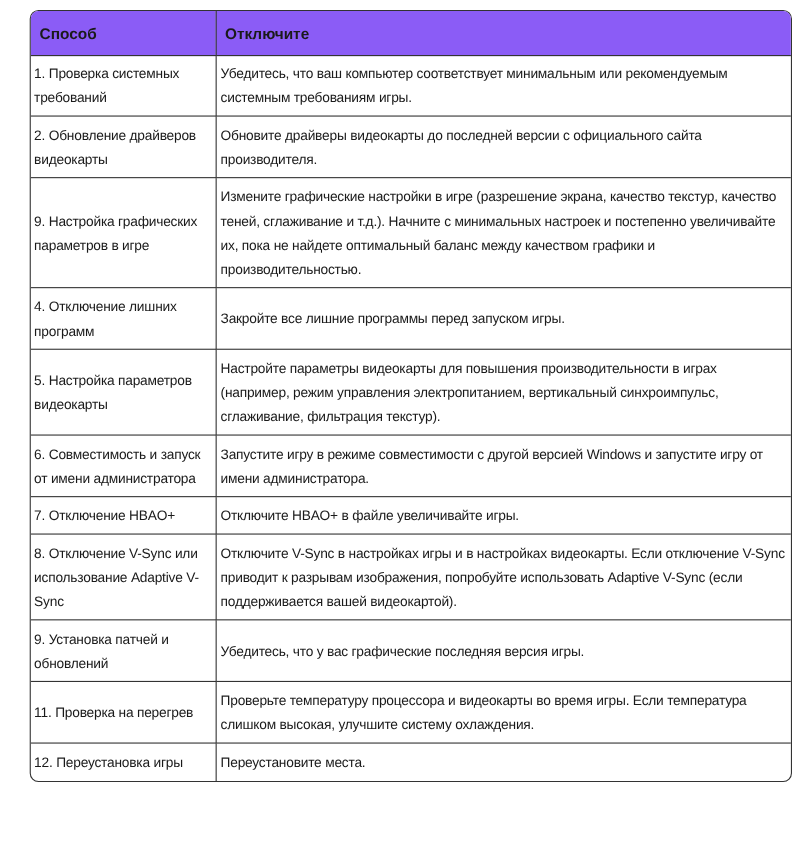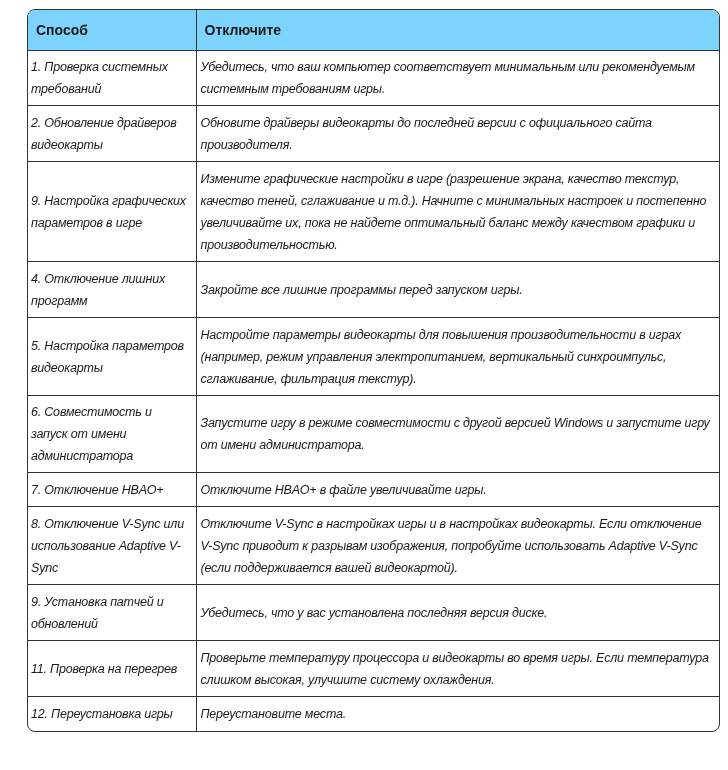"Способ" th { background: #7dd3fc -> #8b5cf6 }
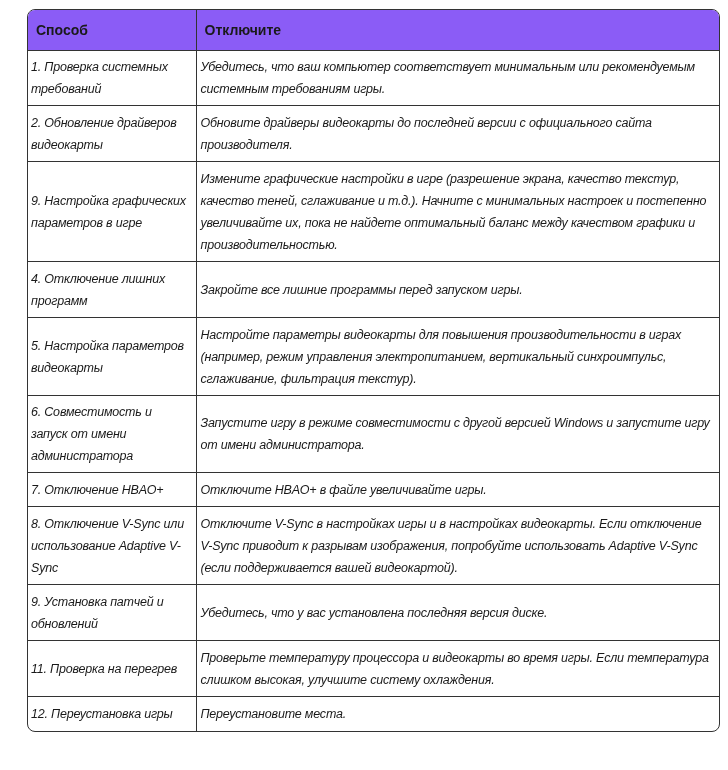"1. Проверка системных требований" td { font-style: italic -> none }
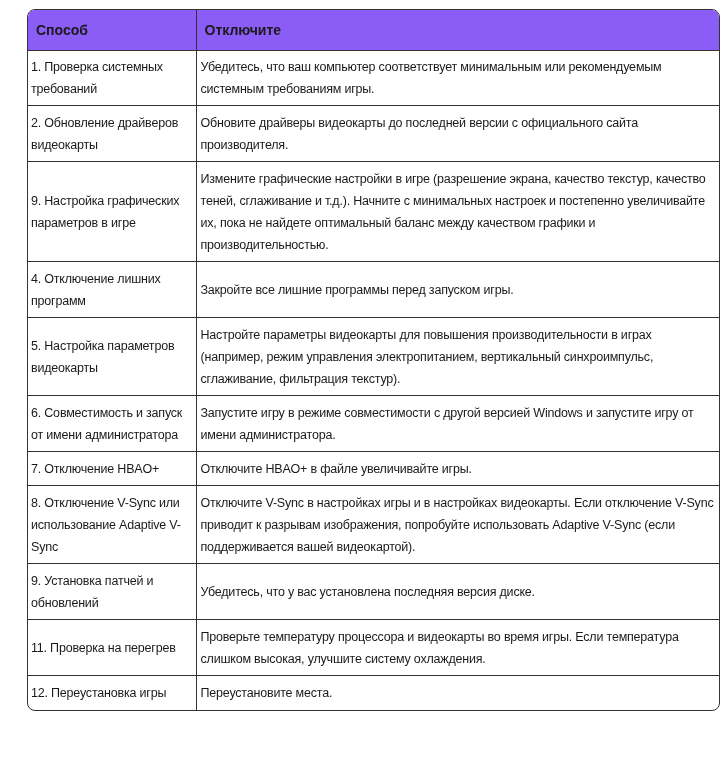"Убедитесь, что у вас установлена" td.desc { text: установлена последняя версия диске -> графические последняя версия игры }
